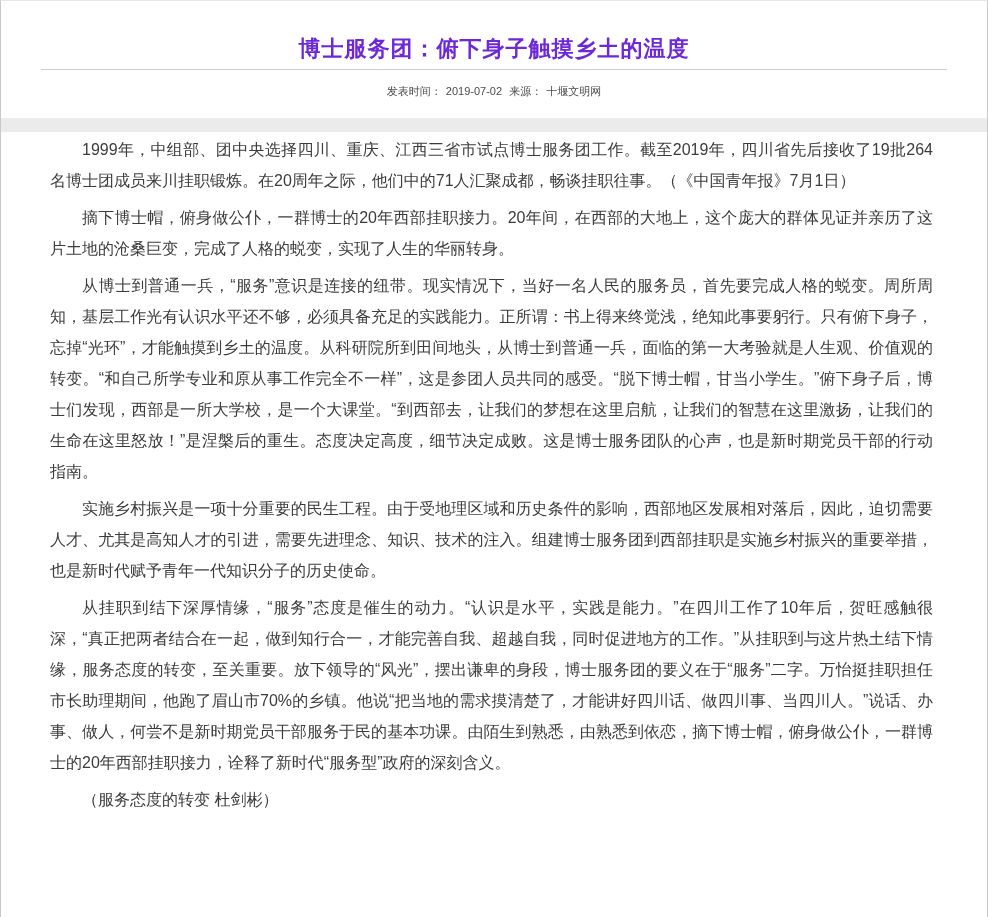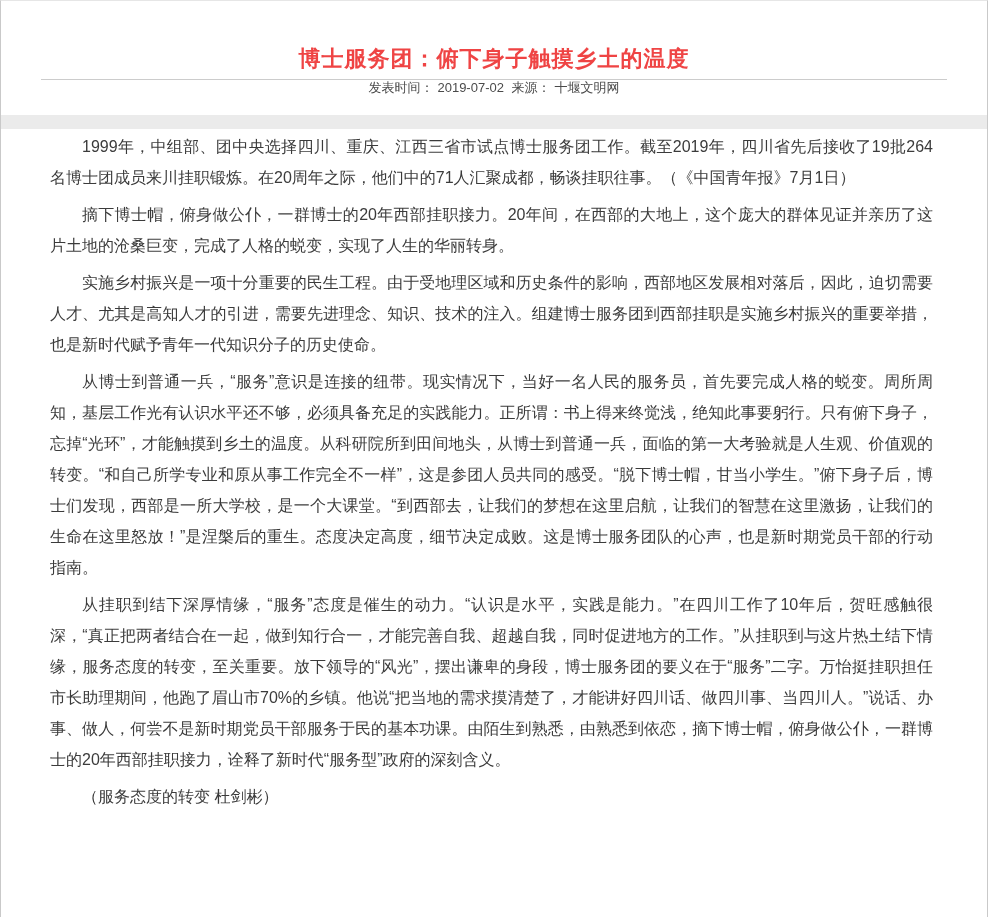"博士服务团：俯下身子触摸乡土的温度" .article-title { color: #ef4444 -> #6d28d9; padding-top: 44px -> 34px }
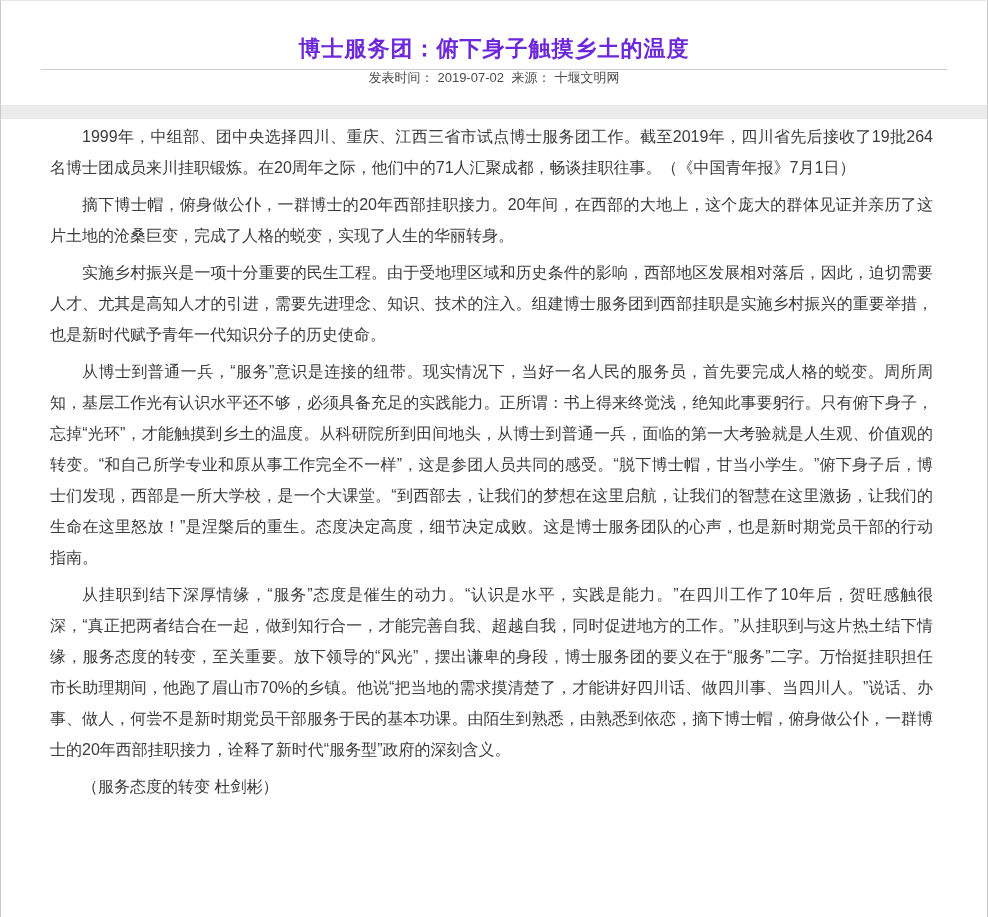"发表时间： 2019-07-02 来源： 十堰文明网" .meta-line { font-size: 13px -> 11px; margin-top: none -> 13px }
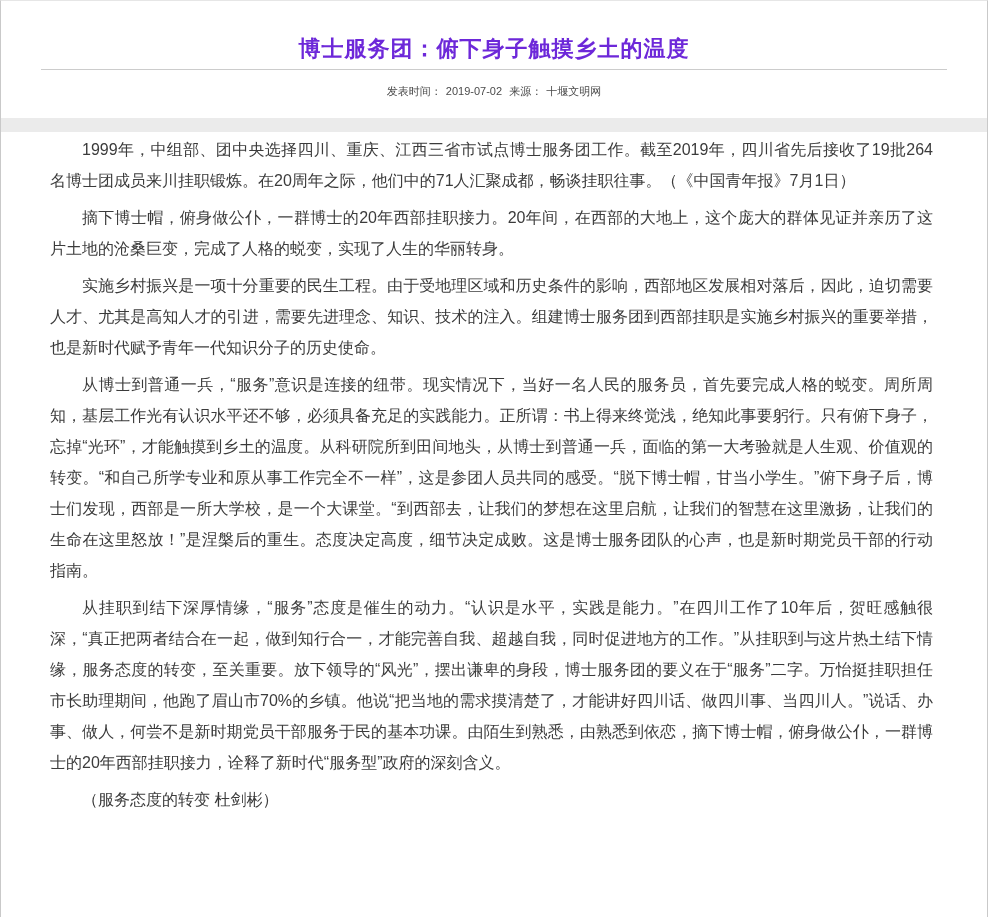"实施乡村振兴是一项十分重要的民生工程。由于受地理区域和历史条件的影响，西部地区发" p { order: before "从博士到普通一兵，“服务”意识是连接的纽带。现实情况下，当好一名人民的服务员，首" -> after "从博士到普通一兵，“服务”意识是连接的纽带。现实情况下，当好一名人民的服务员，首" }
